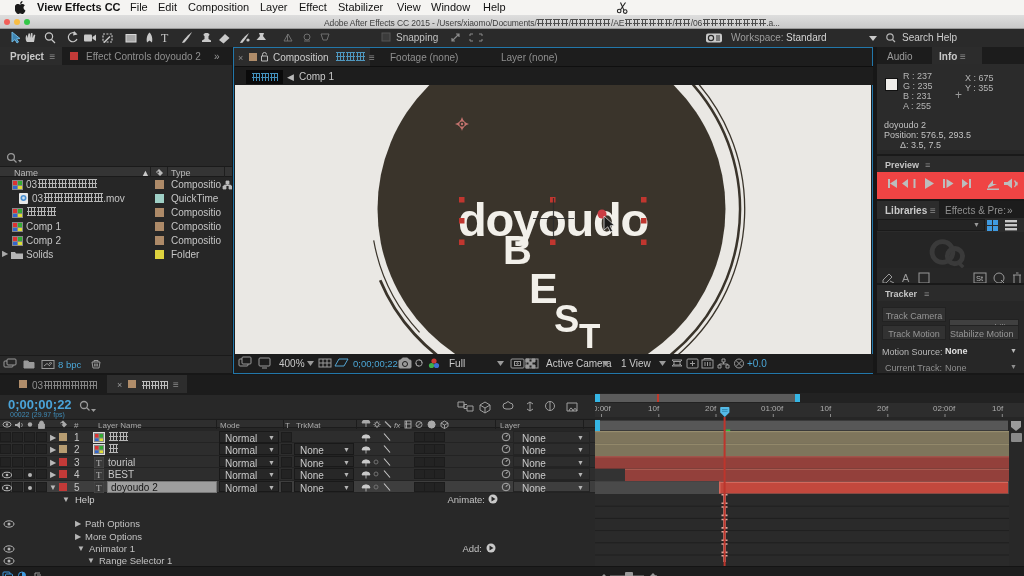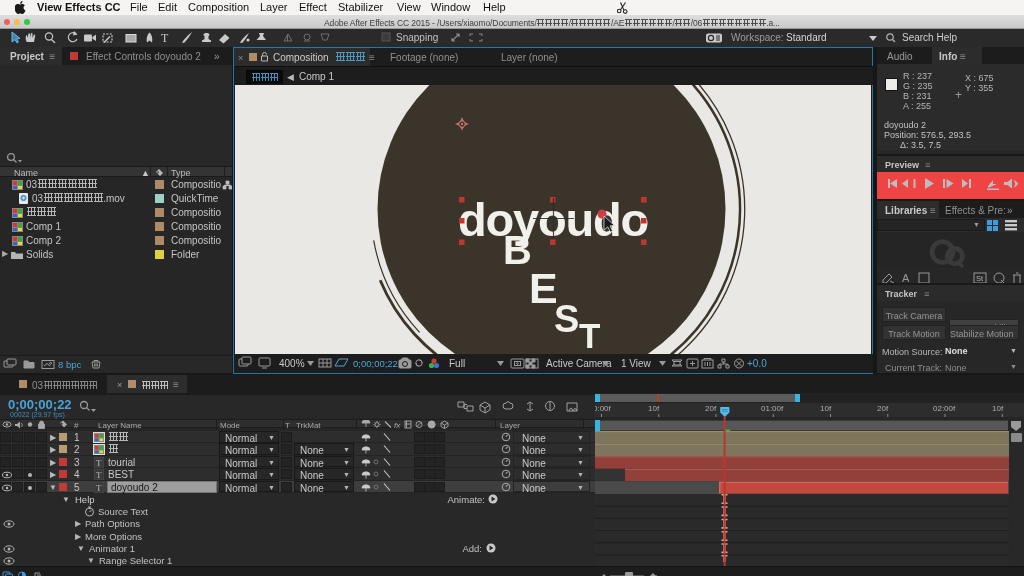"Source Text" div.abs { html: <div> <svg> <circle></circle> <path></path> </svg> <span>Source Text</span> </div> -> none }
